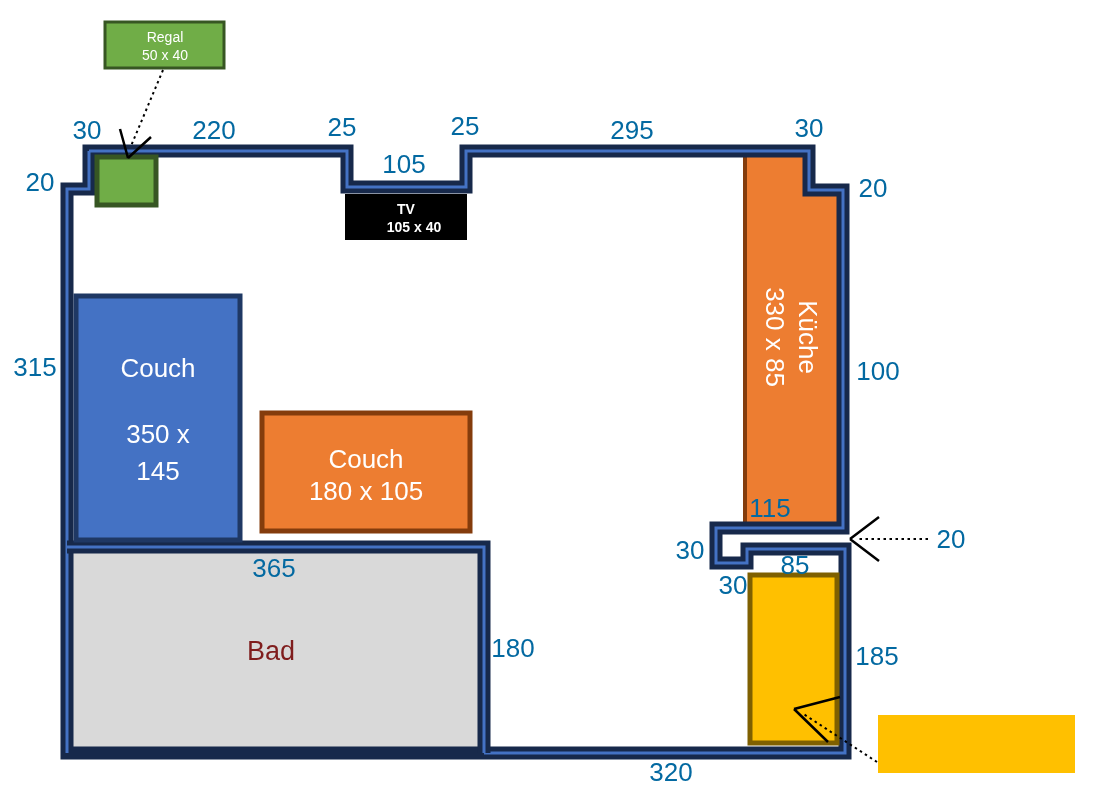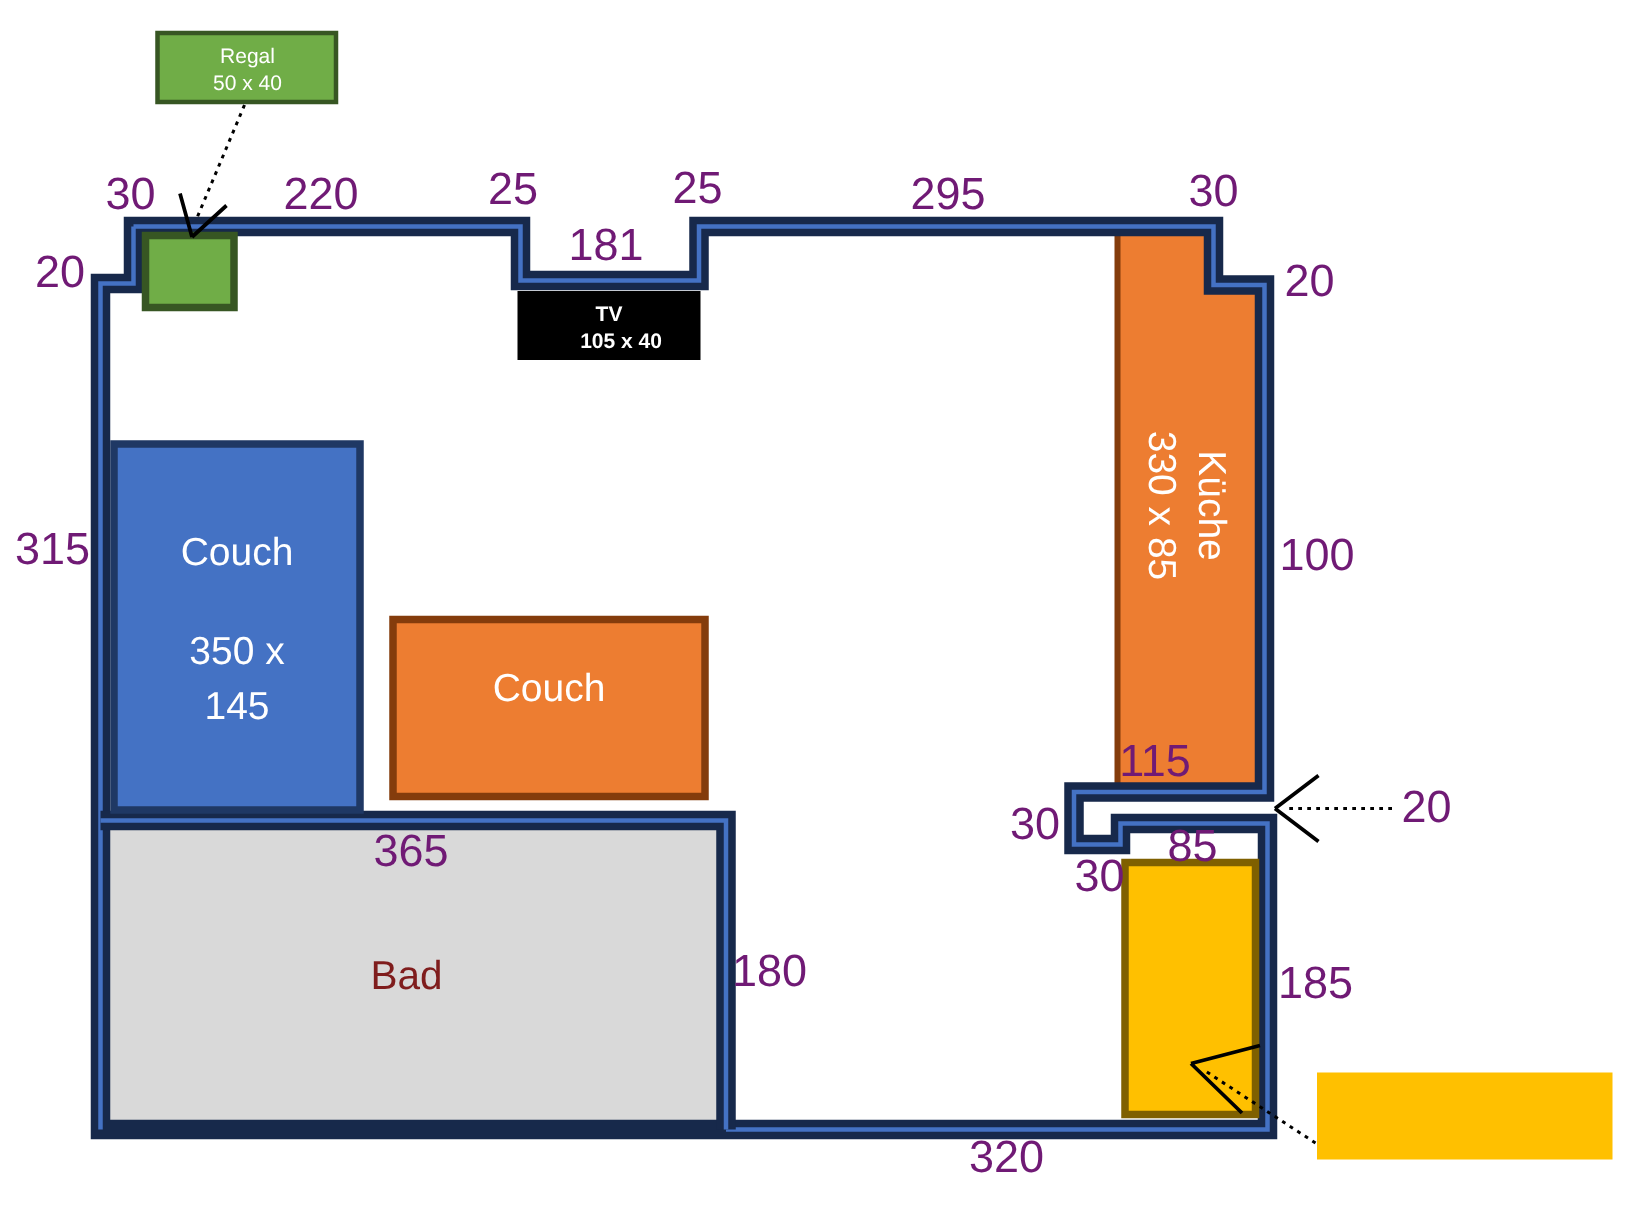"30" .dim { color: #701a75 -> #0369a1; font-size: 30px -> 26px }
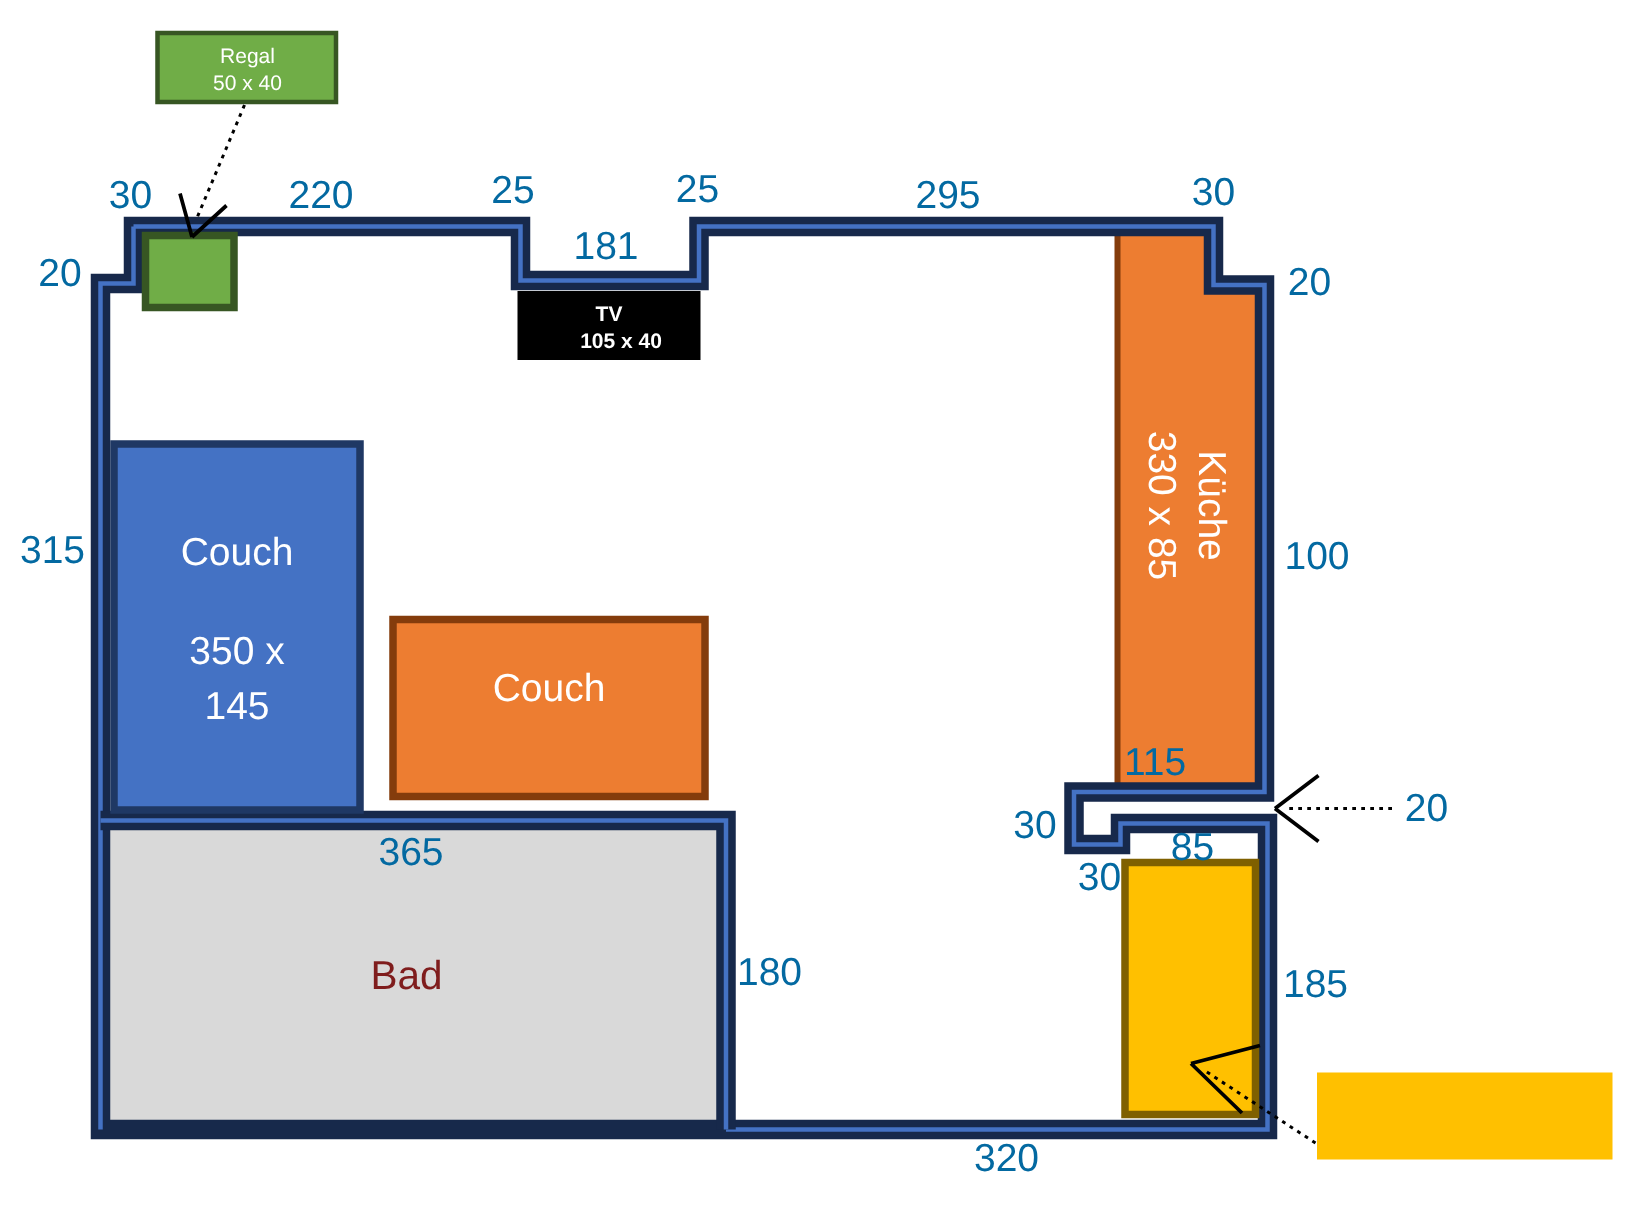"181" div.lbl { text: 181 -> 105 }
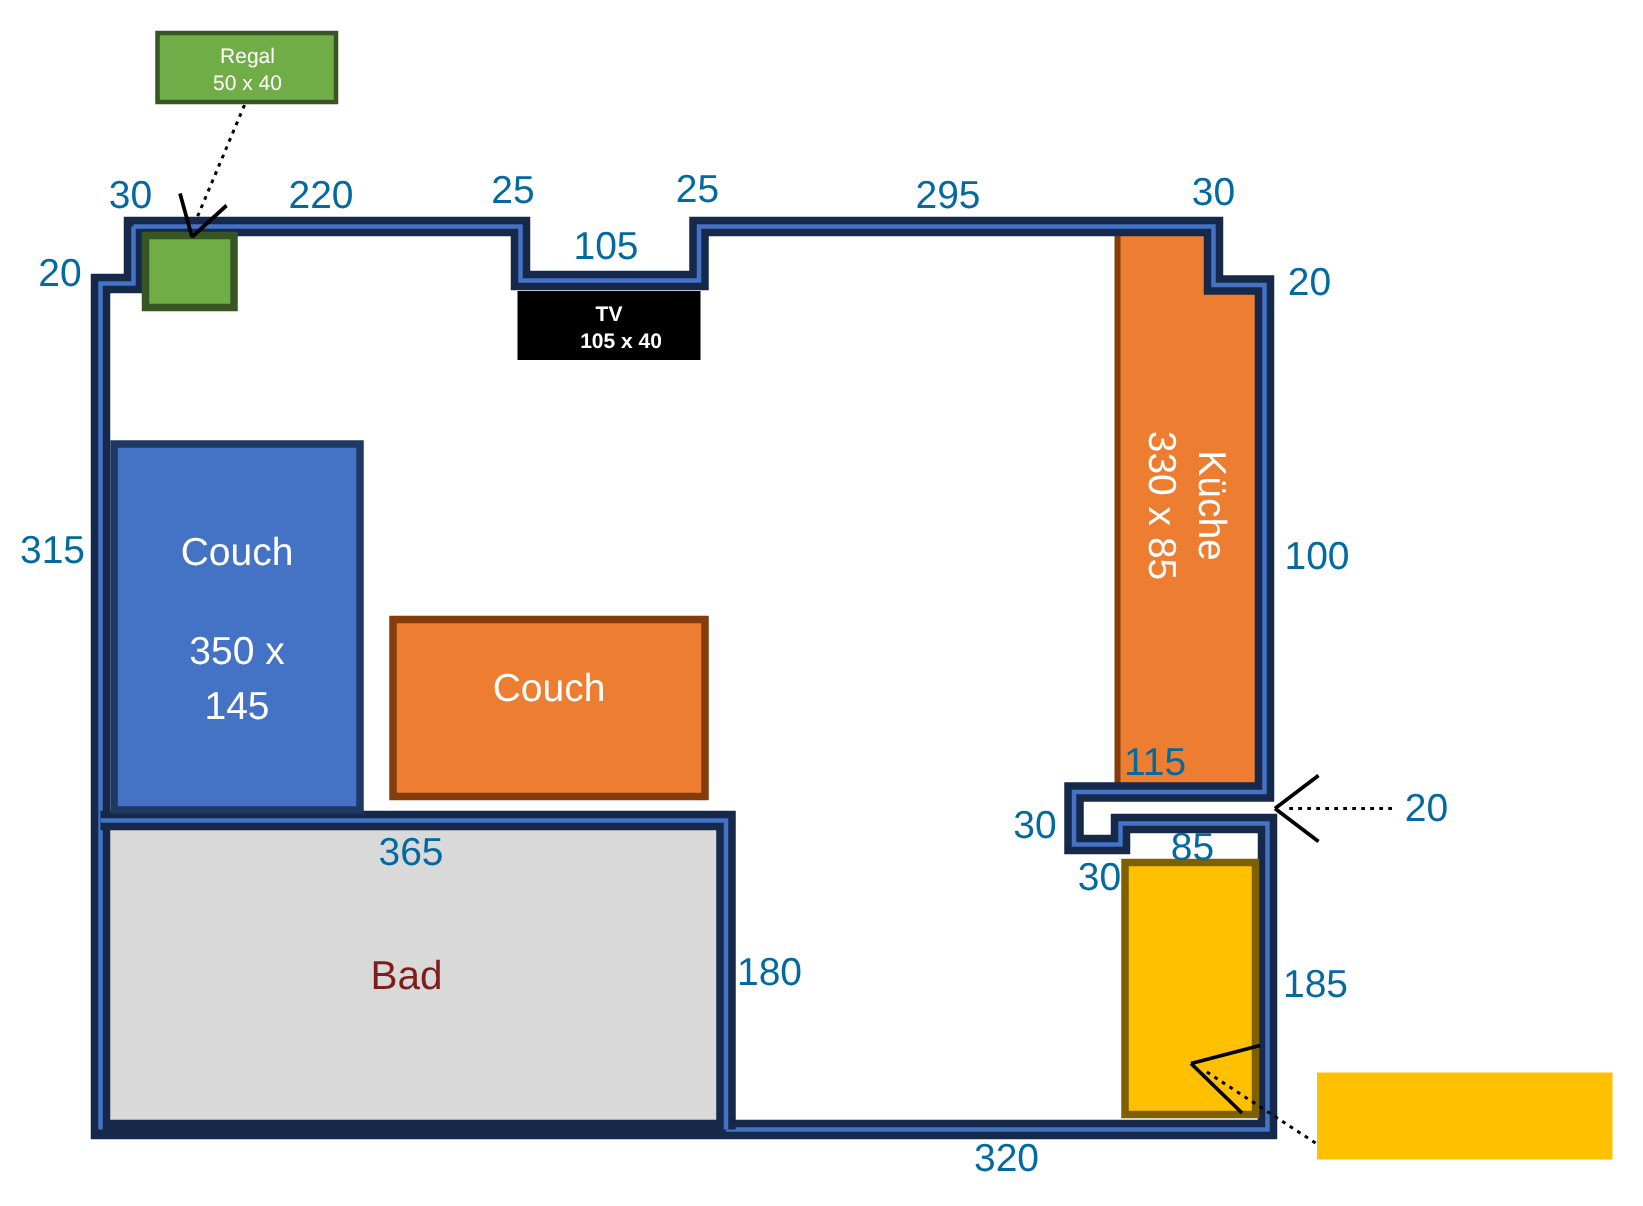"180 x 105" div.lbl { html: none -> <div>180 x 105</div> }
